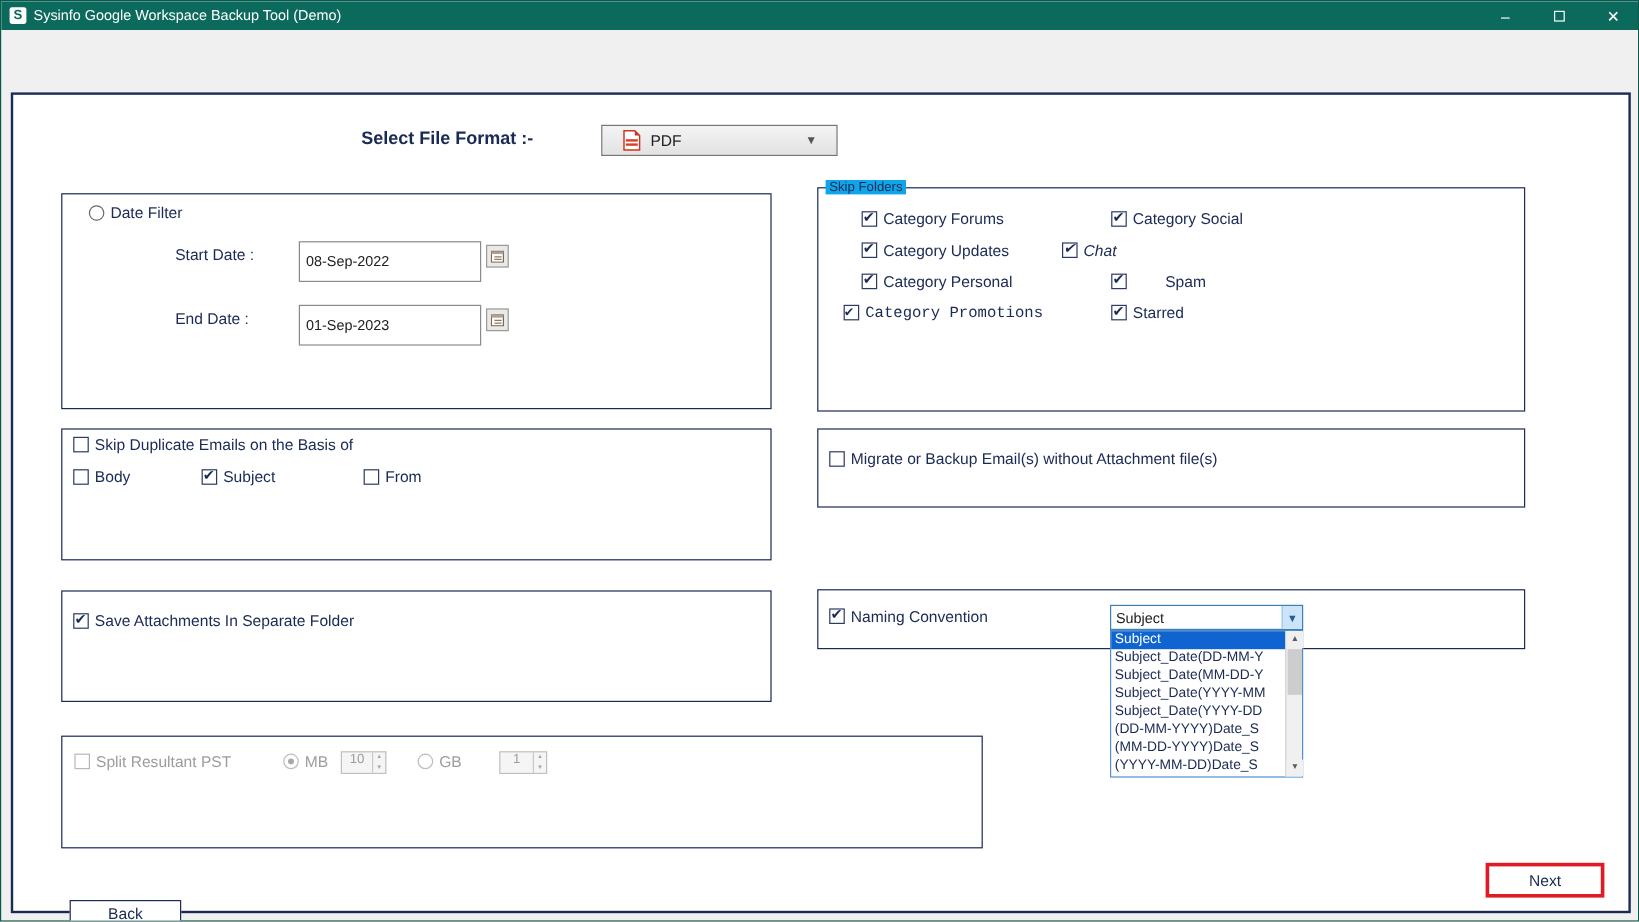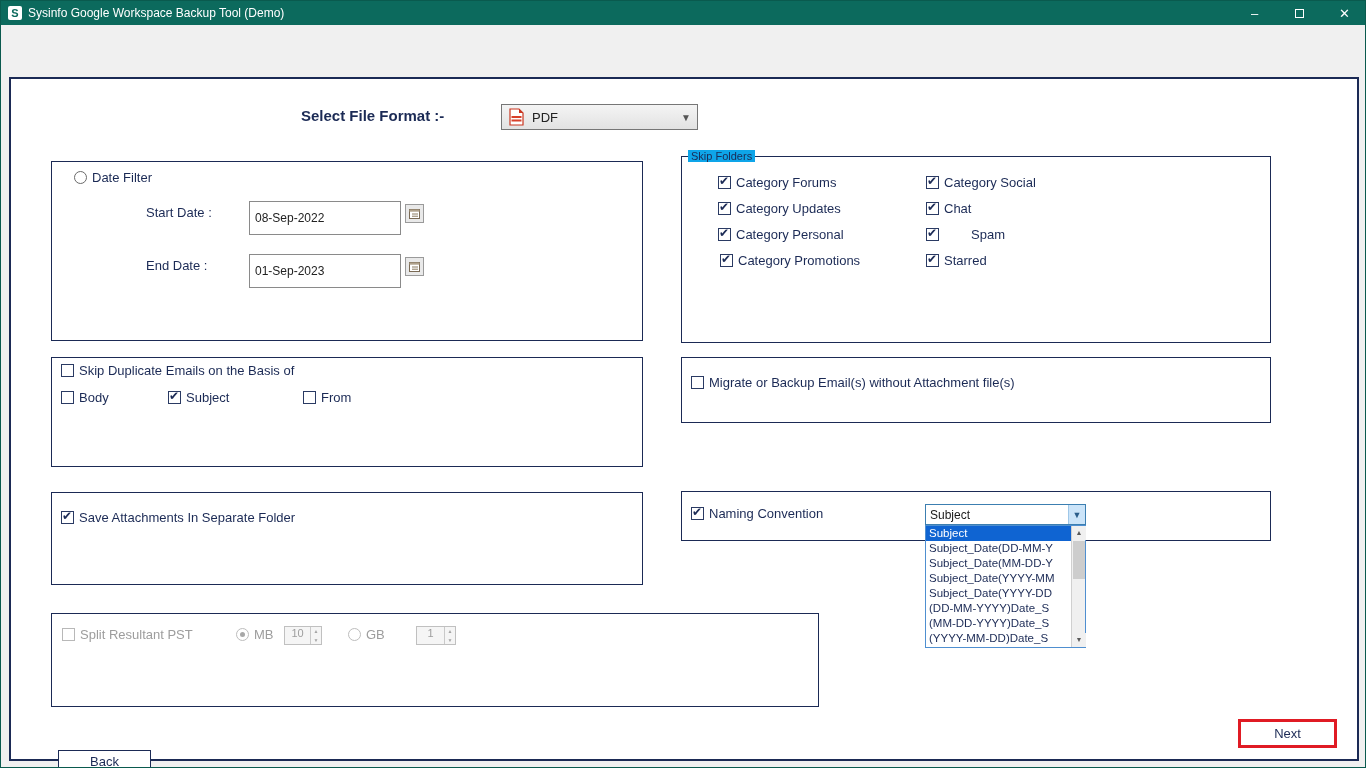"PDF" .ff-combo { padding: 0 6px -> 0 16px }
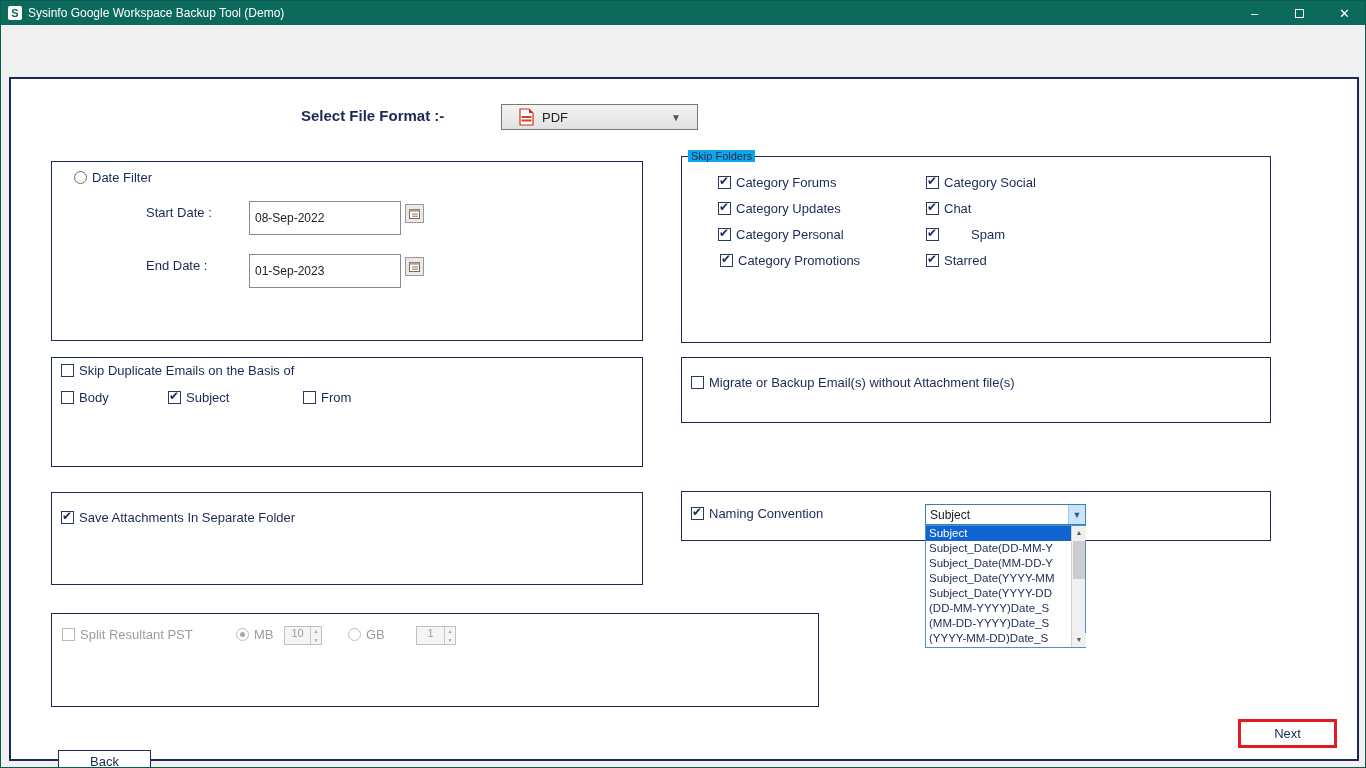"Chat" div.row { font-style: none -> italic; left: 925px -> 884px }
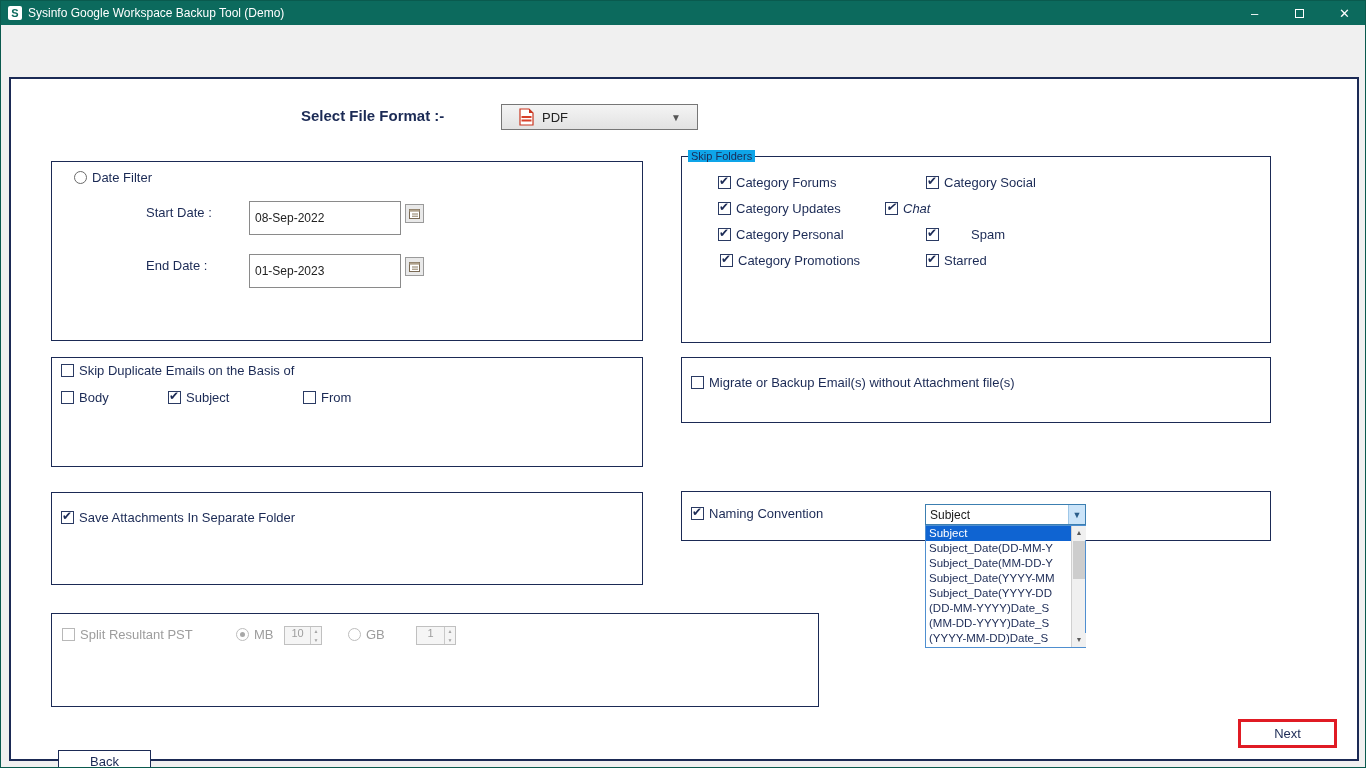"Category Promotions" div.row { font-family: none -> Liberation Mono, monospace; left: 719px -> 702px }
